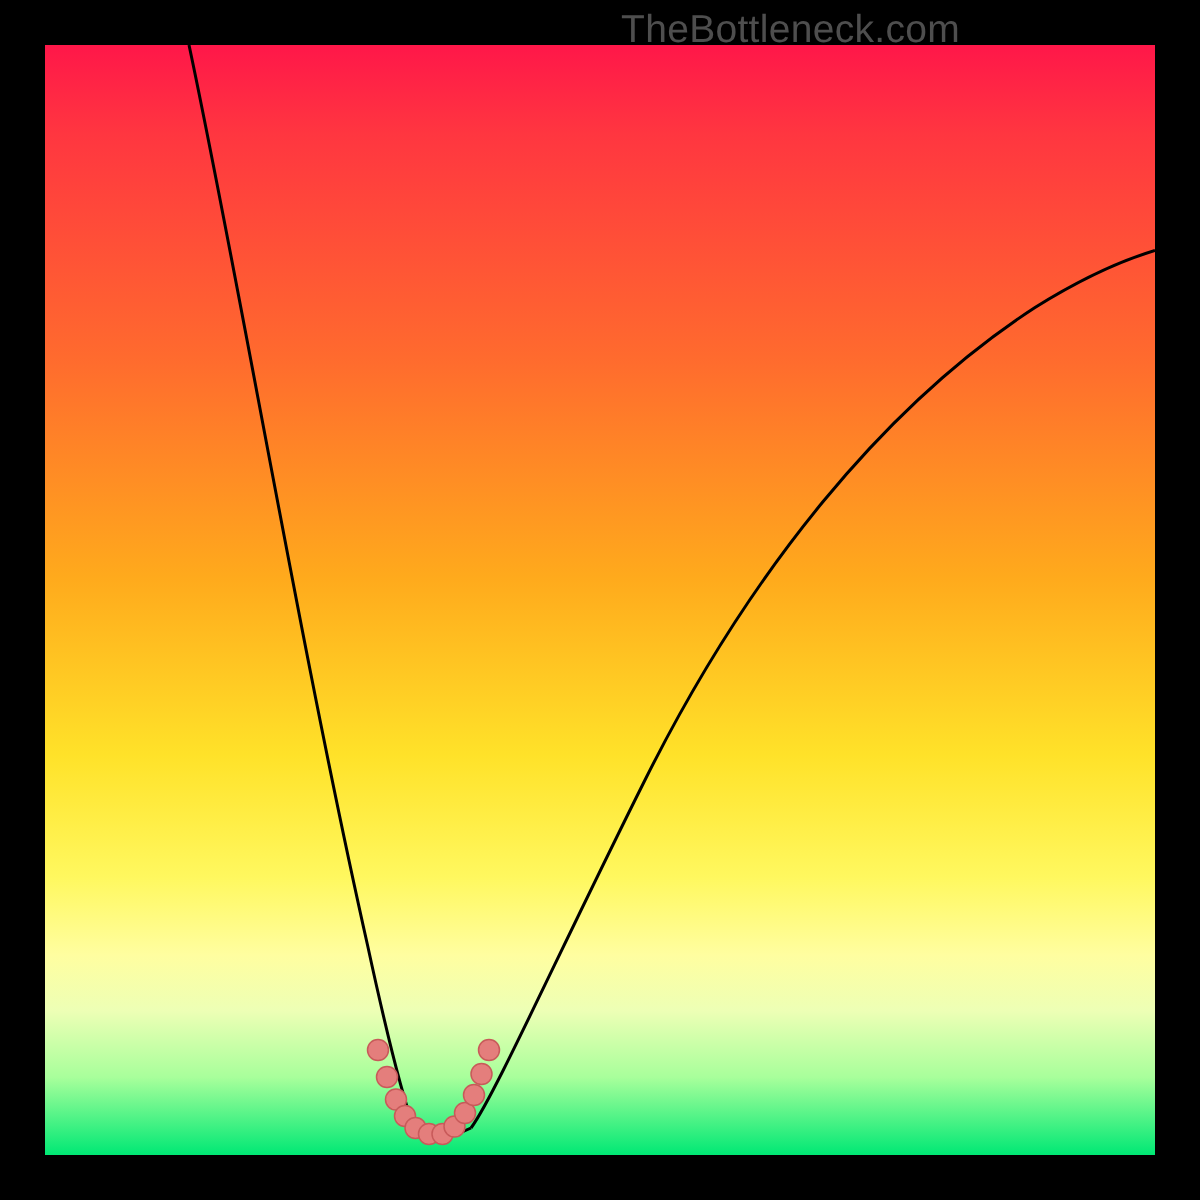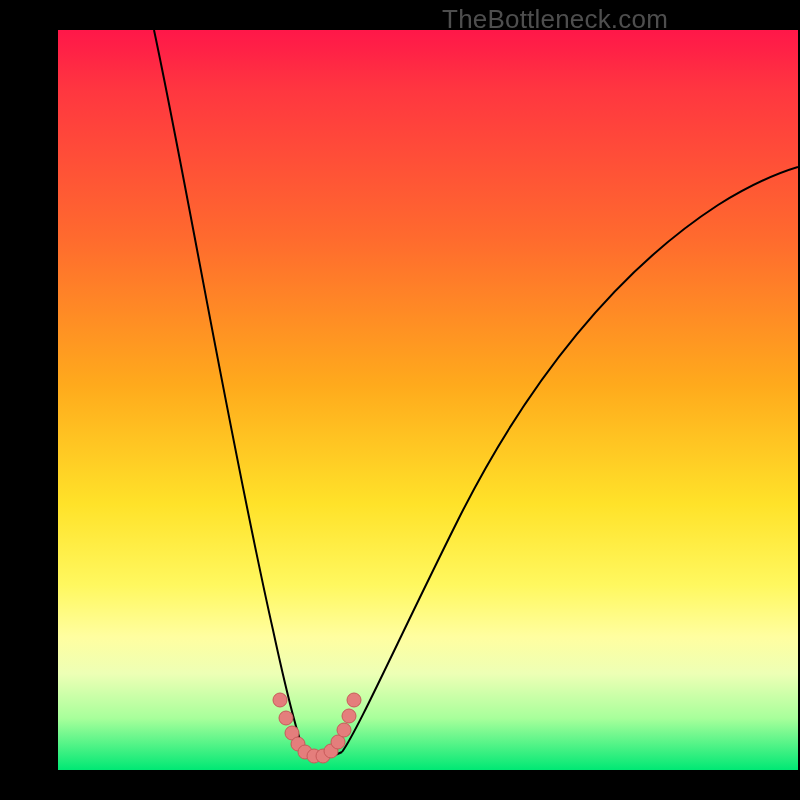"TheBottleneck.com" .frame { margin-left: 28px -> none }
